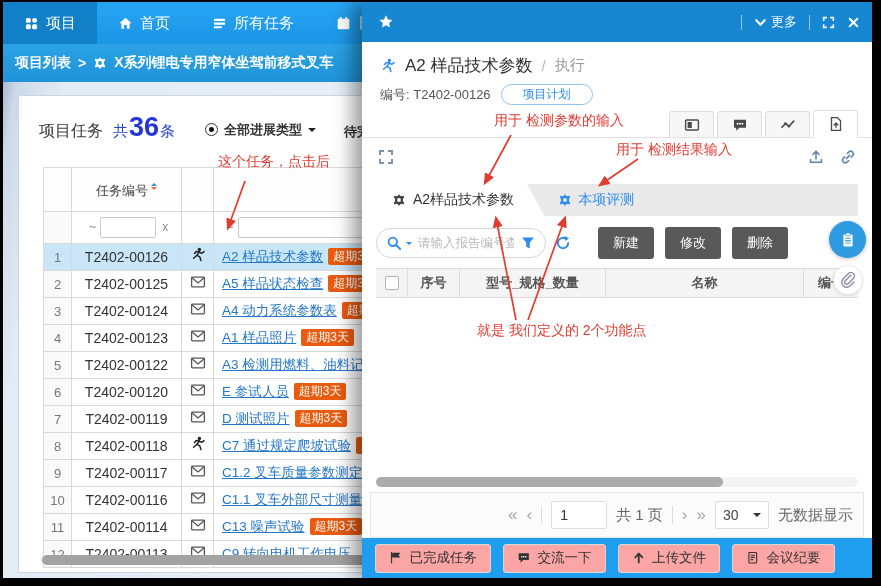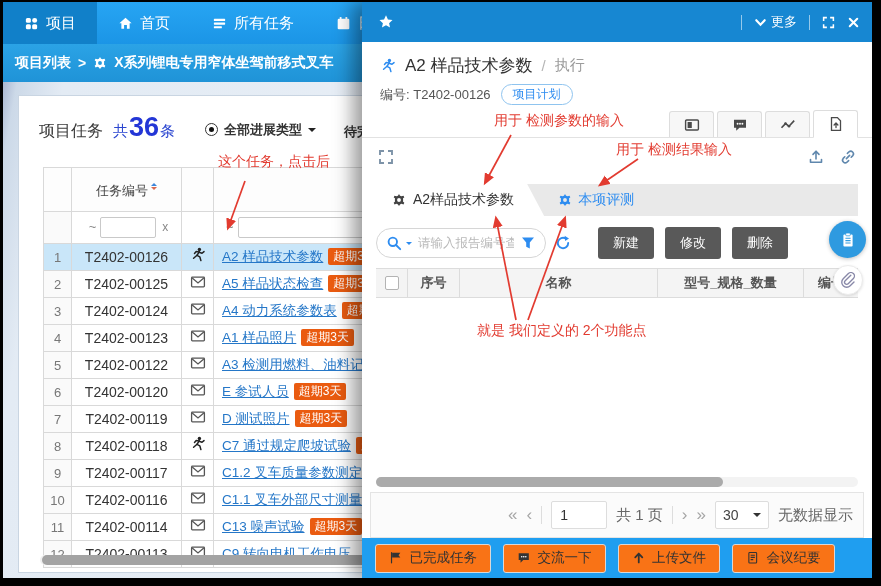"项目计划" .pill { padding: 1px 11px -> 1px 21px }
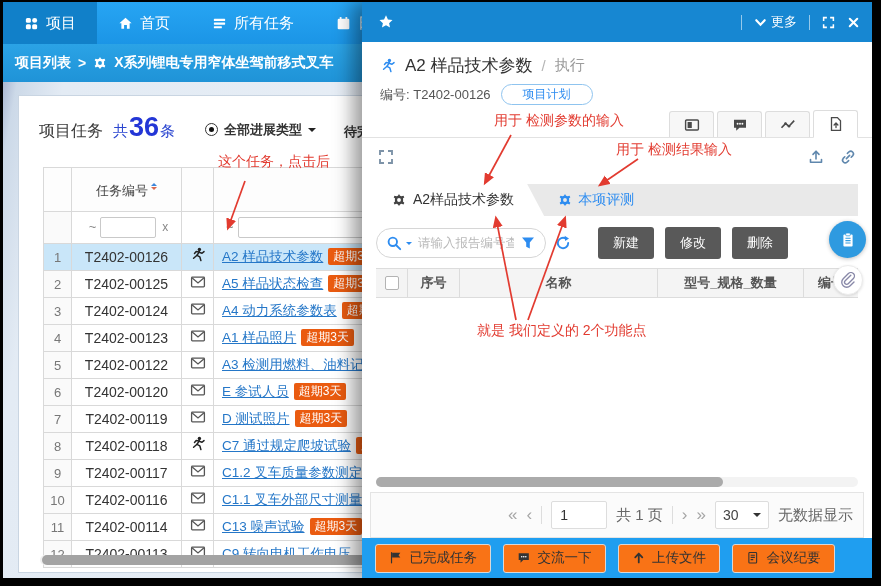"名称" div.th-cell { order: before "型号_规格_数量" -> after "型号_规格_数量" }
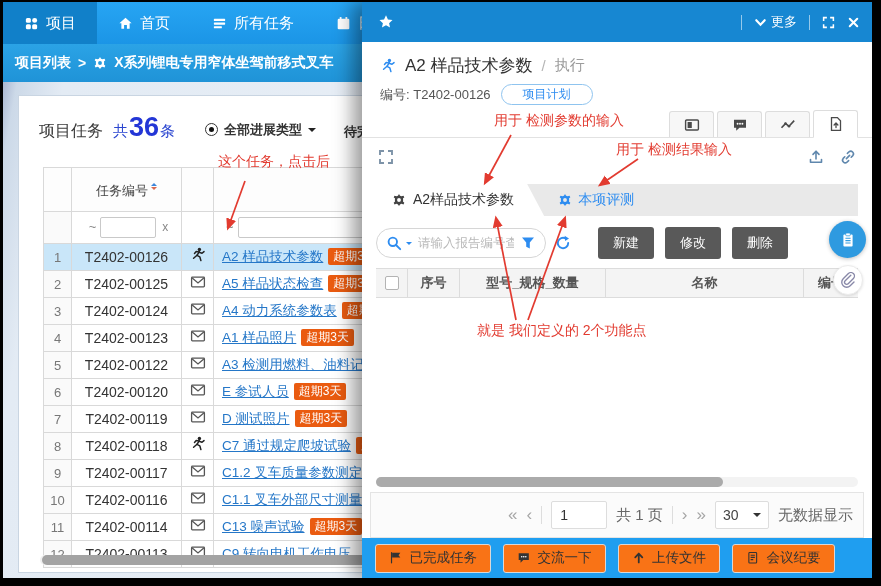"已完成任务" .fbtn { background: #f97316 -> #fca5a5 }
